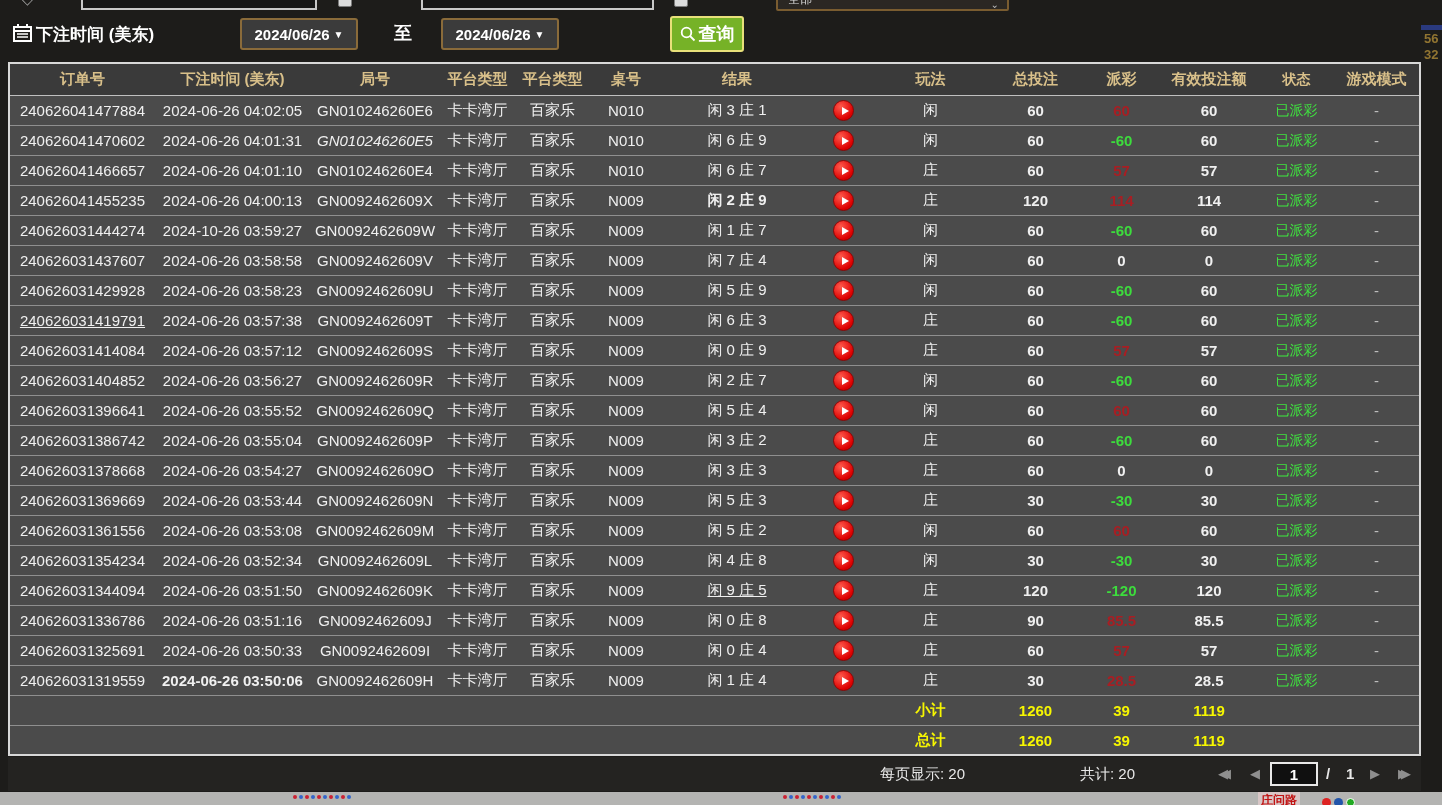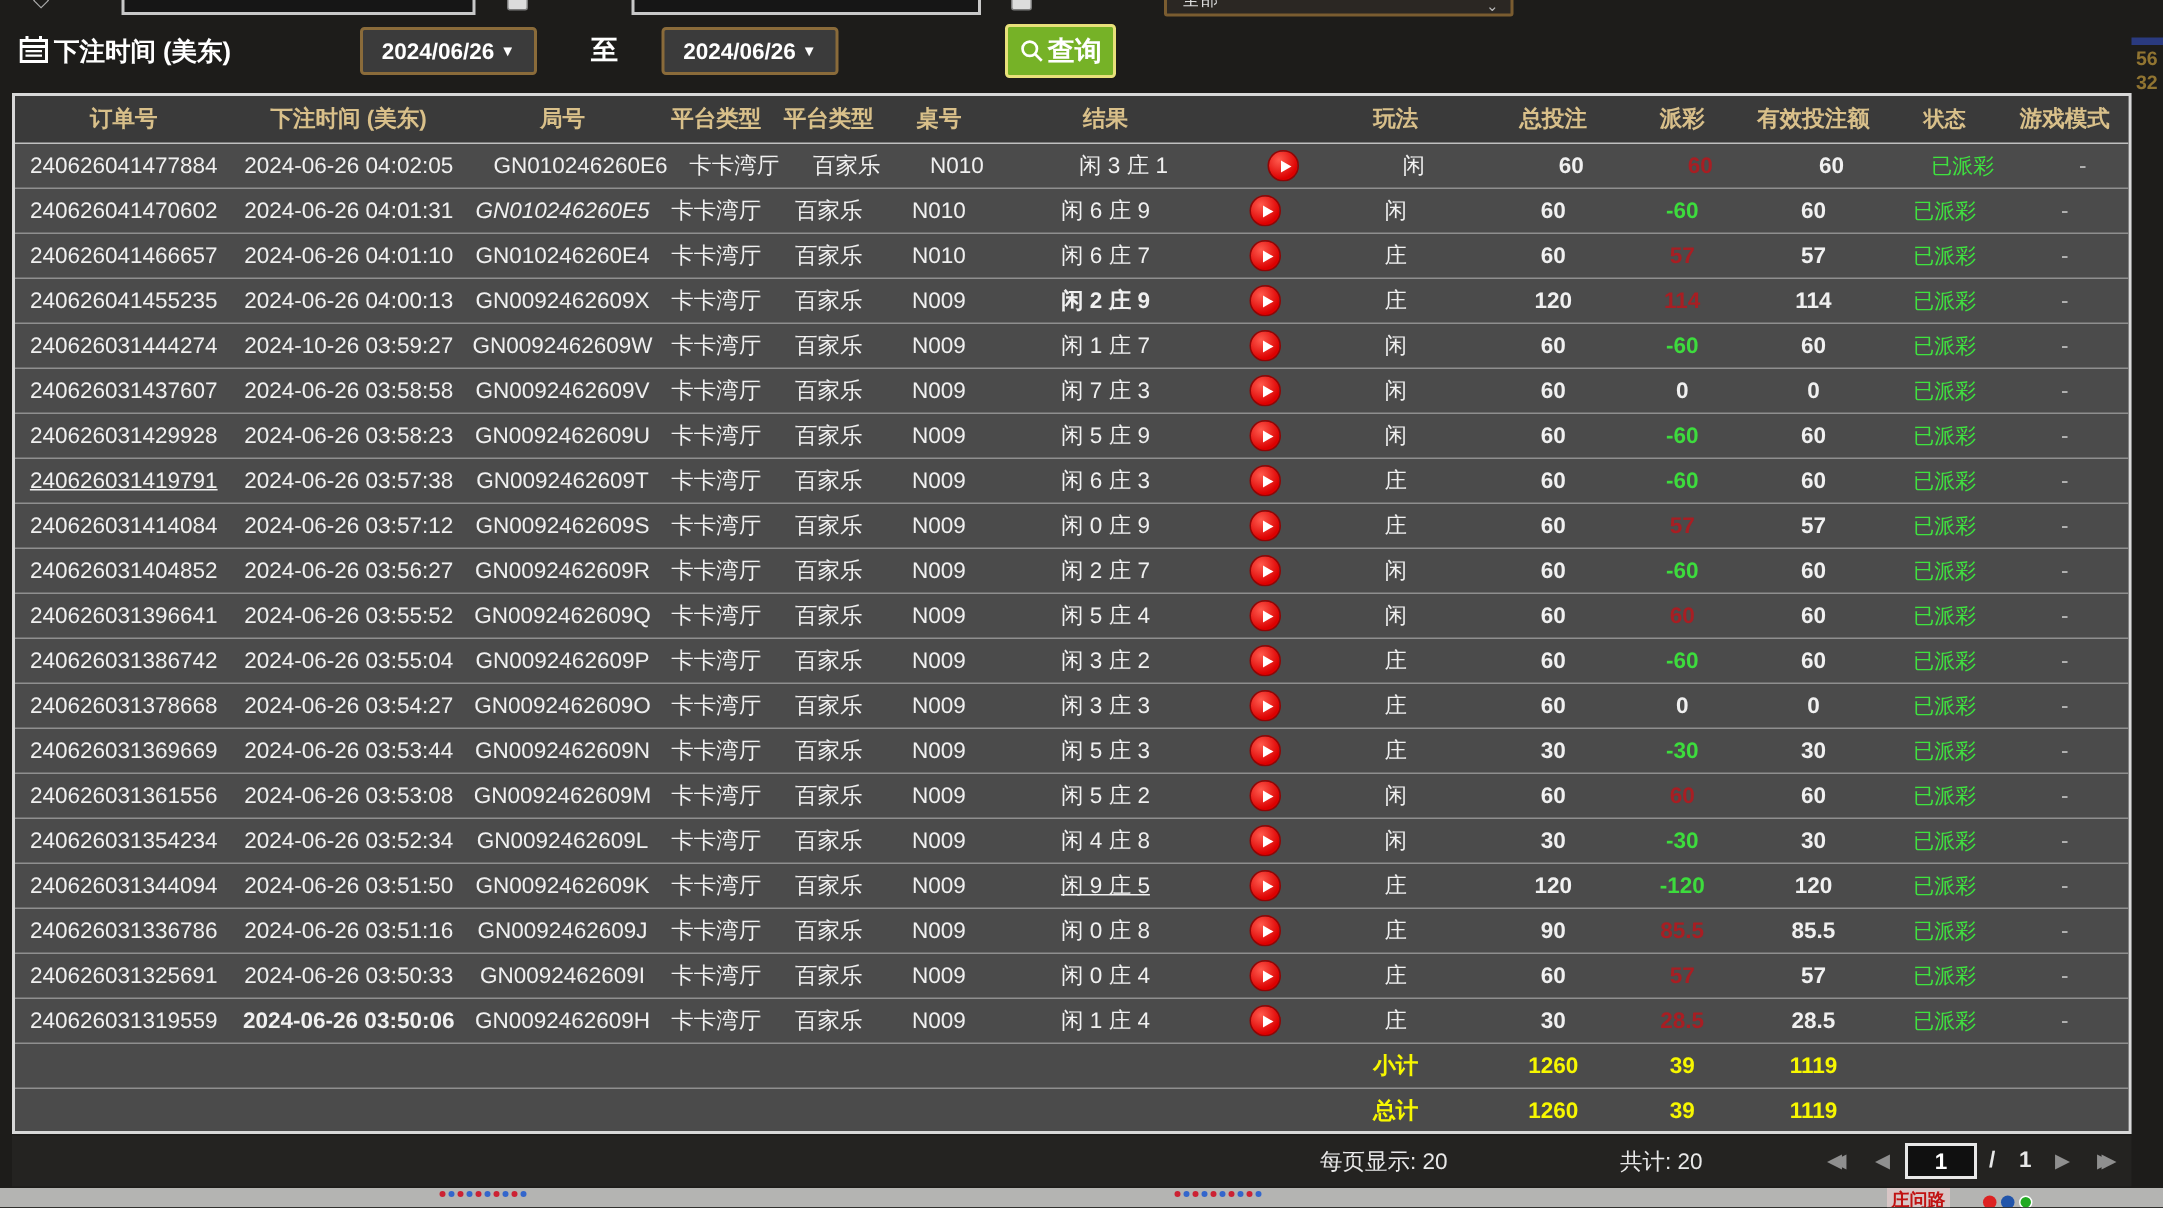"GN010246260E6" div.tcell { margin-left: 12px -> none }
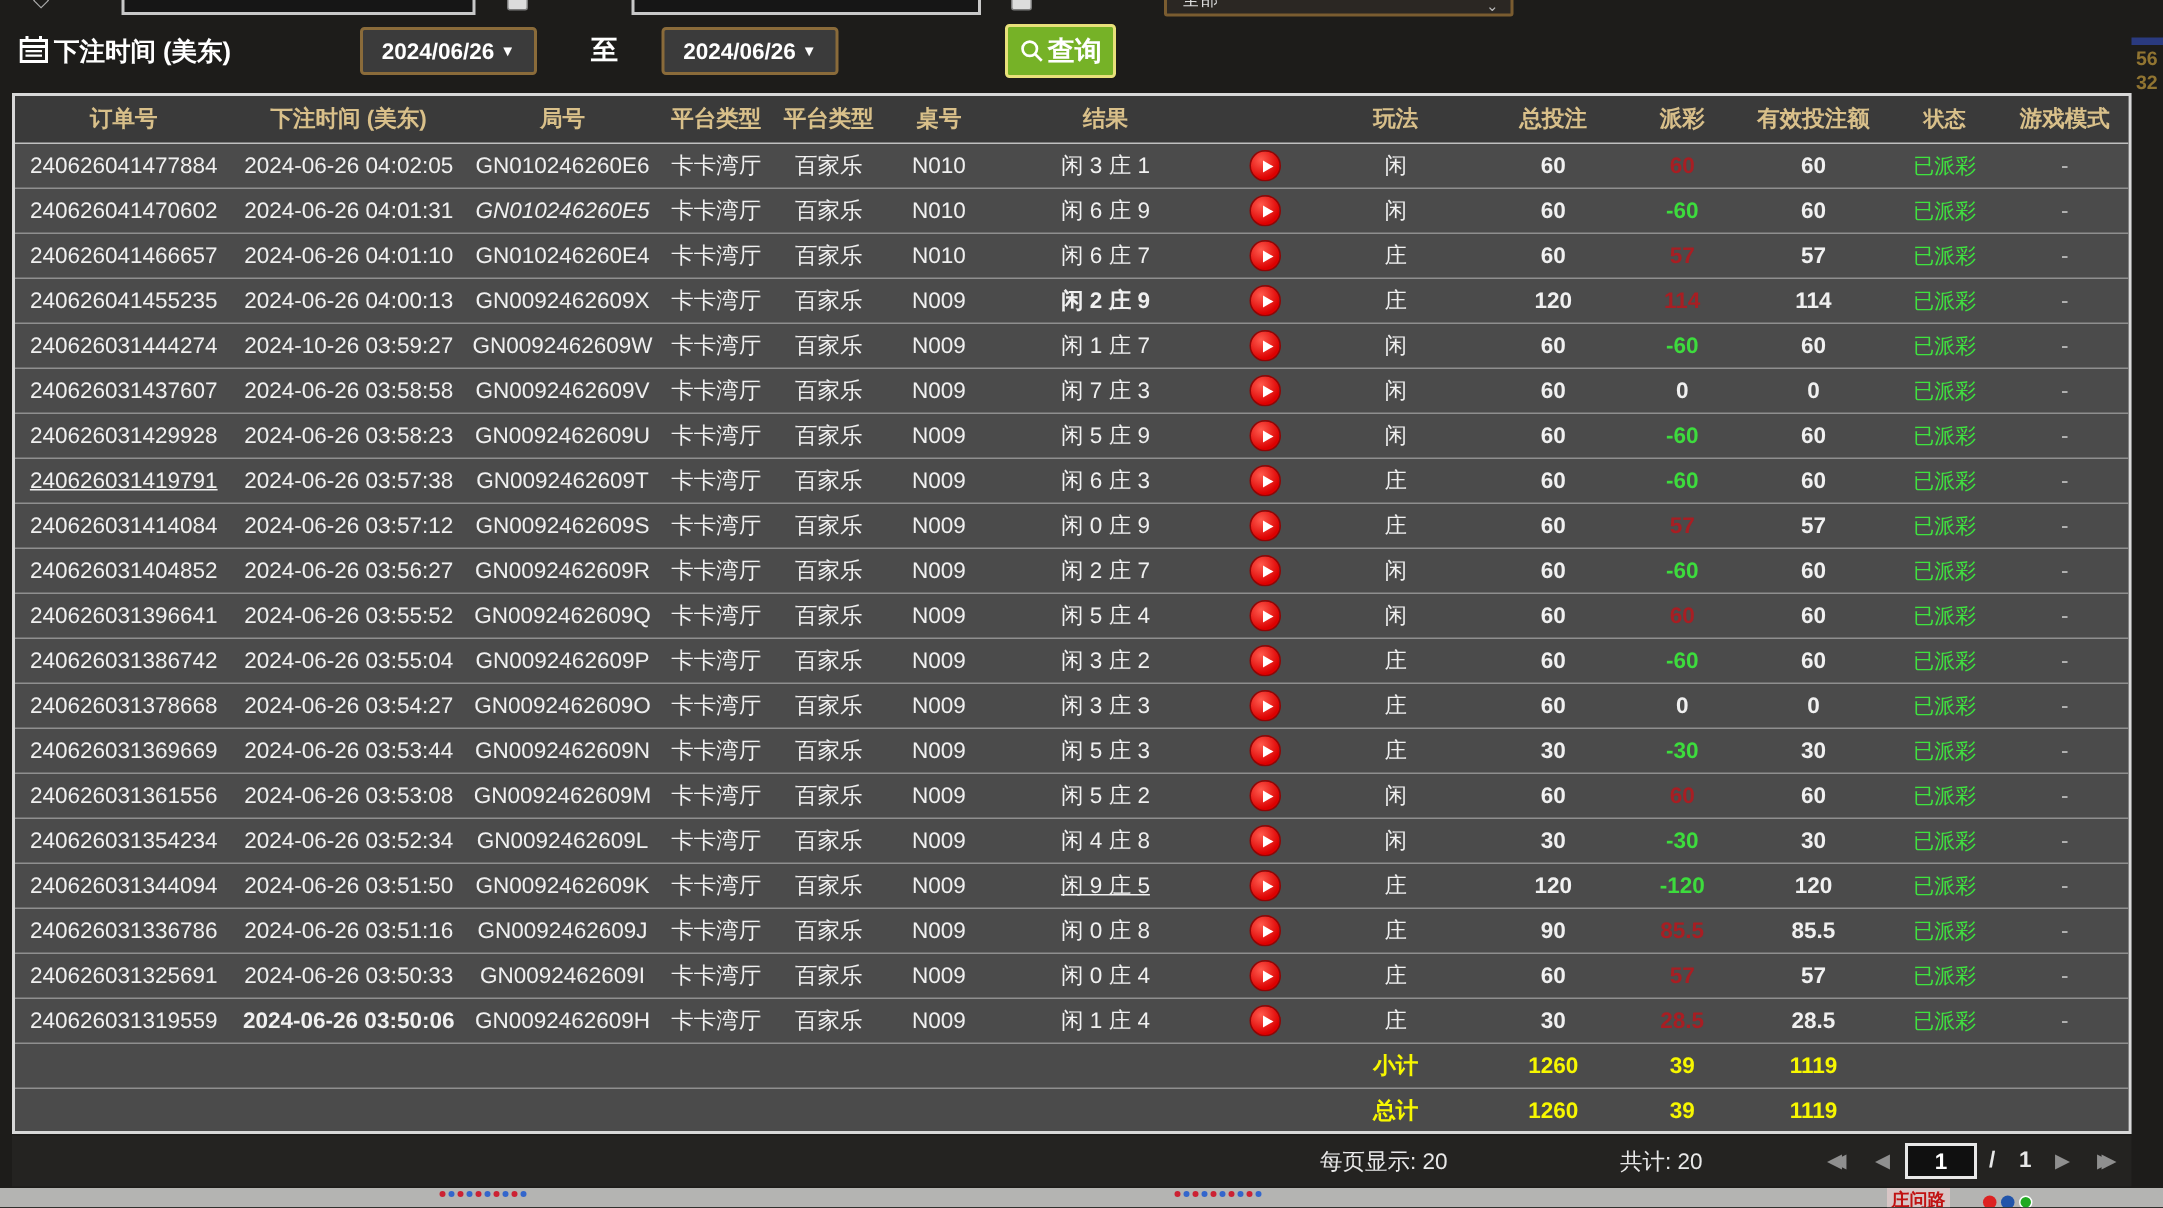"闲 7 庄 3" div.tcell { text: 3 -> 4 }
